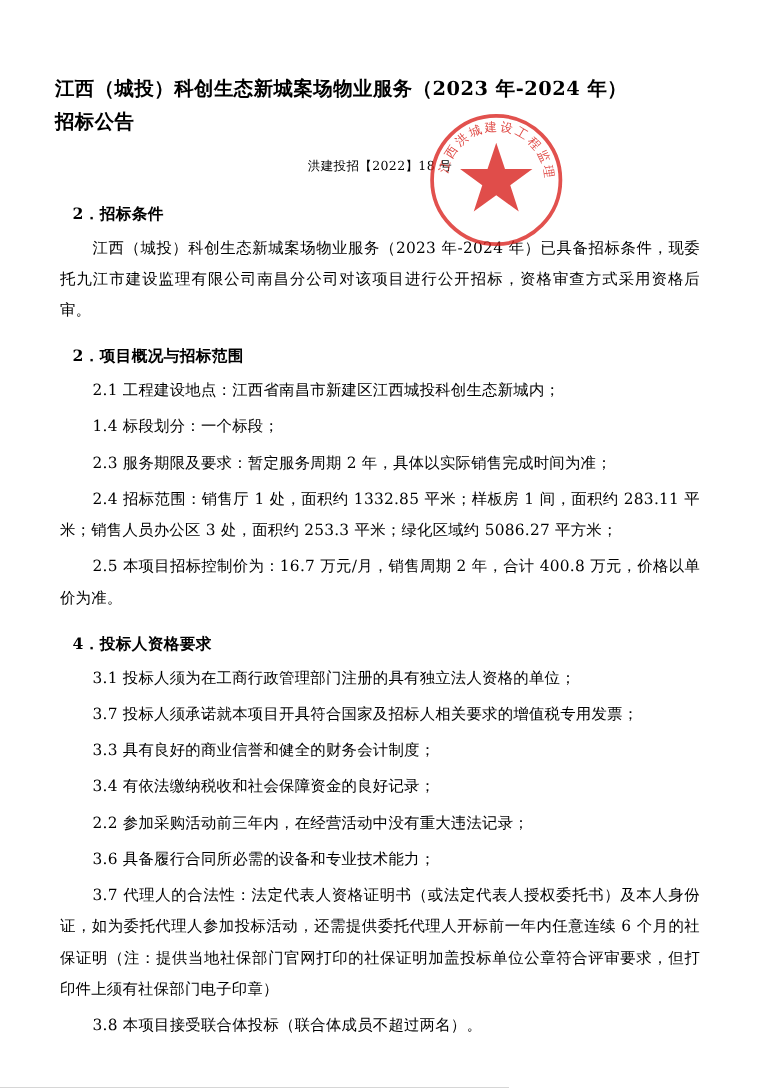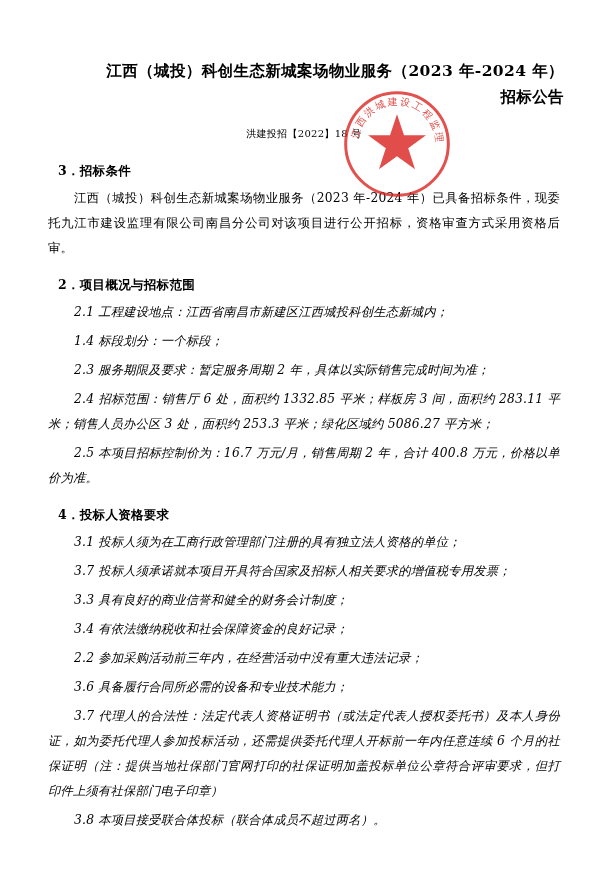"江西（城投）科创生态新城案场物业服务（2023 年-2024 年）" .title { text-align: right -> left }
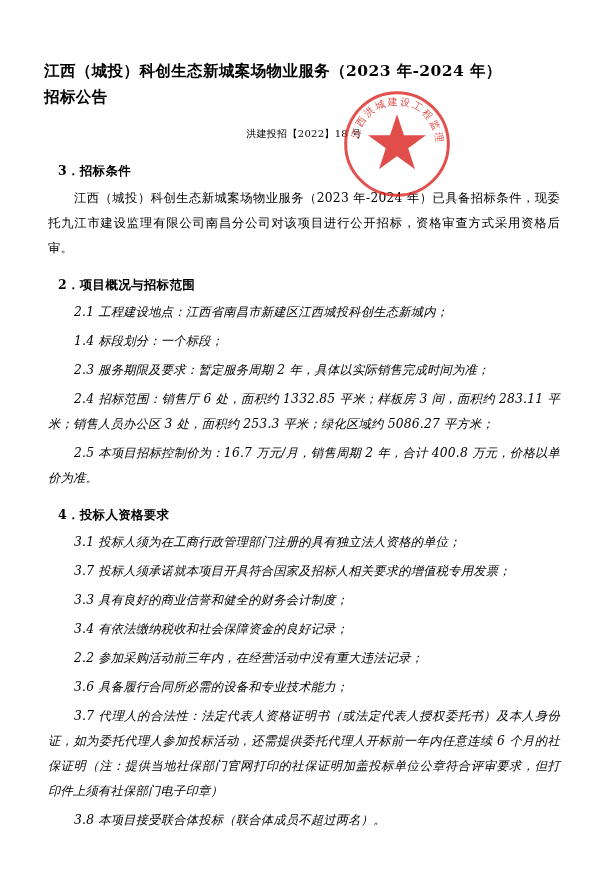"3．招标条件" div.section-head { text: 3 -> 2 }
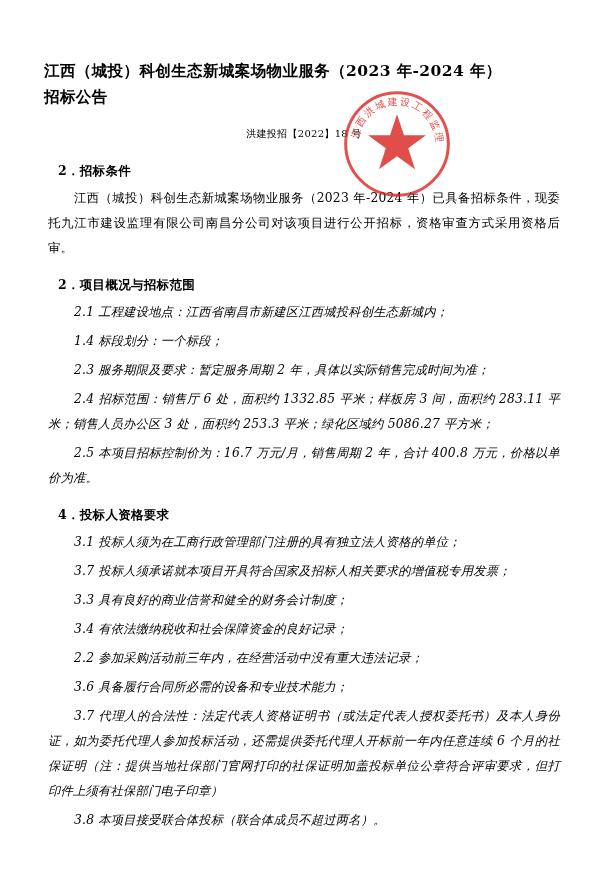"2.1 工程建设地点：江西省南昌市新建区江西城投科创生态新城内；" .indent-num { font-style: italic -> none }
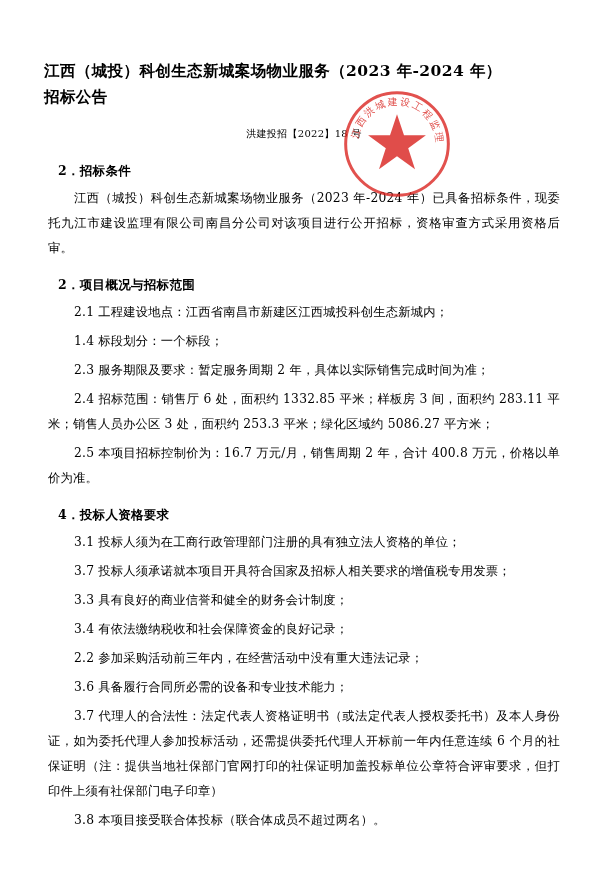"2.4 招标范围：销售厅 6 处，面积约 1332.85" p.para { text: 6 处，面积约 1332.85 平米；样板房 3 -> 1 处，面积约 1332.85 平米；样板房 1 }
